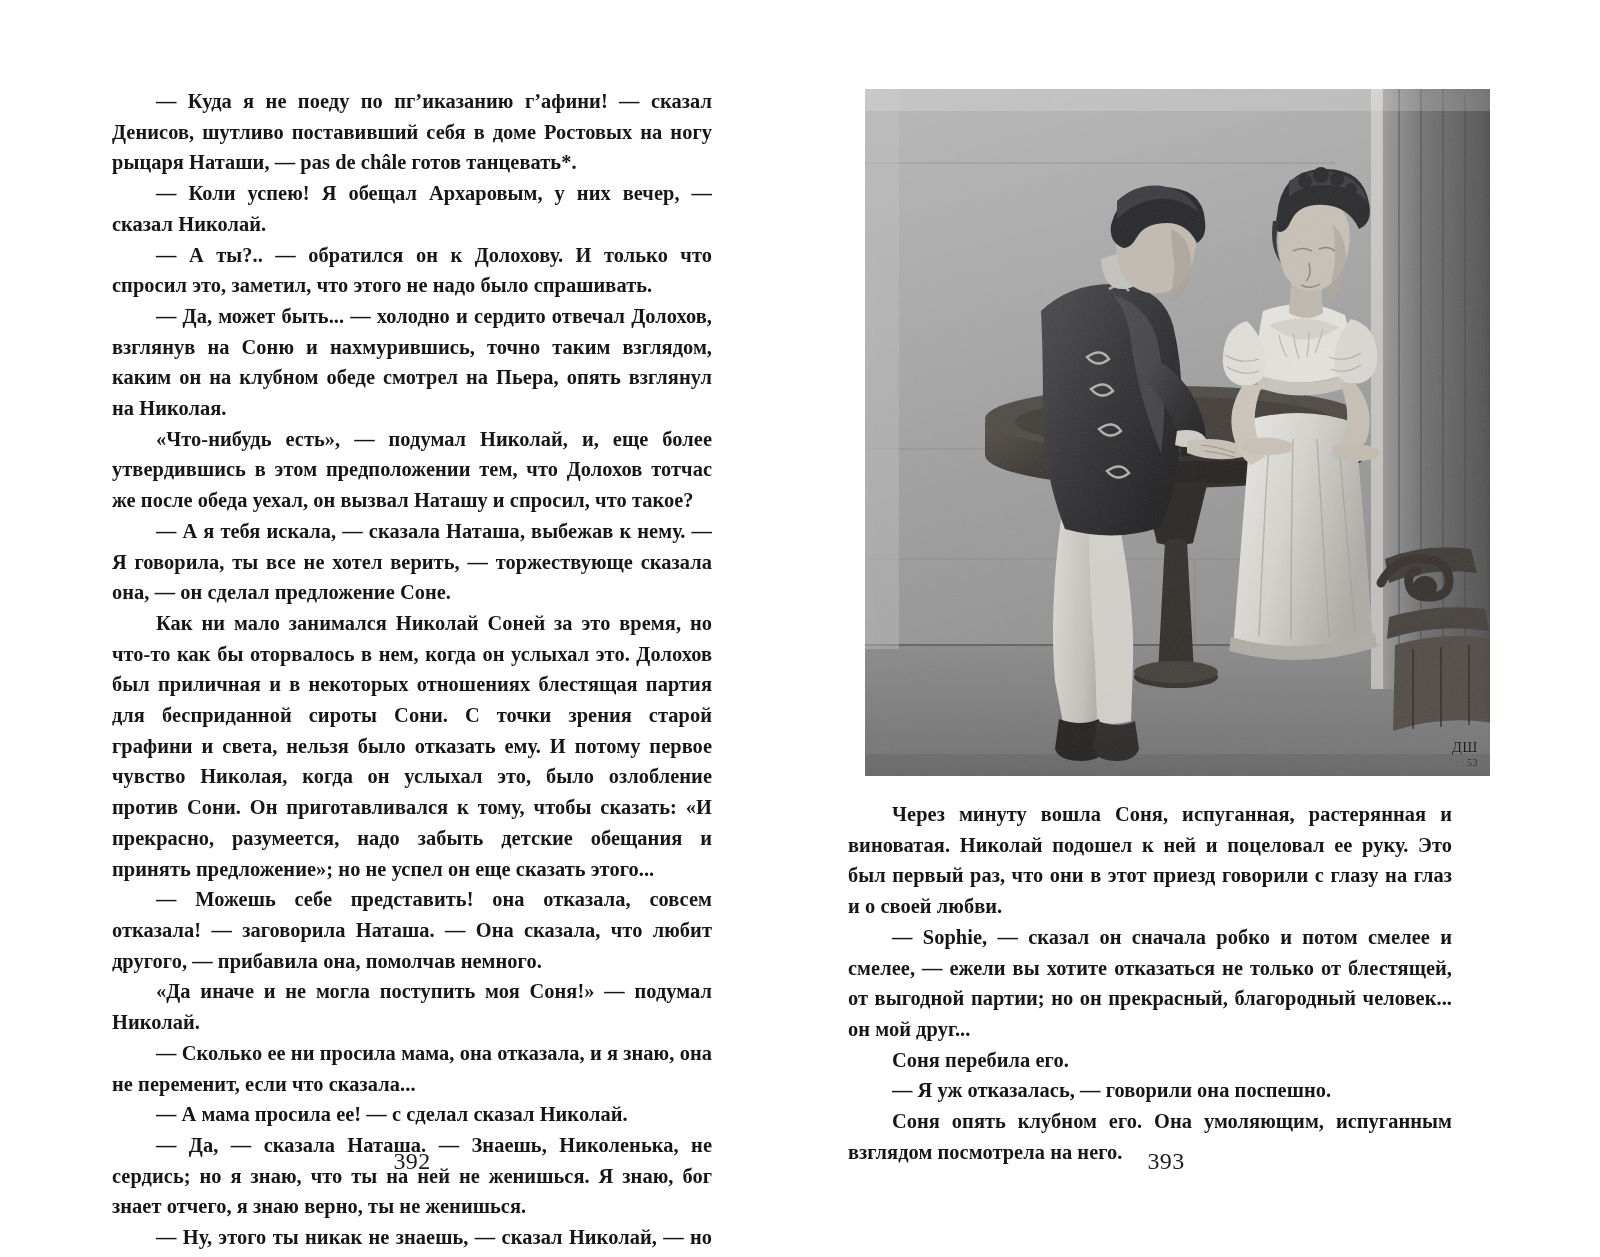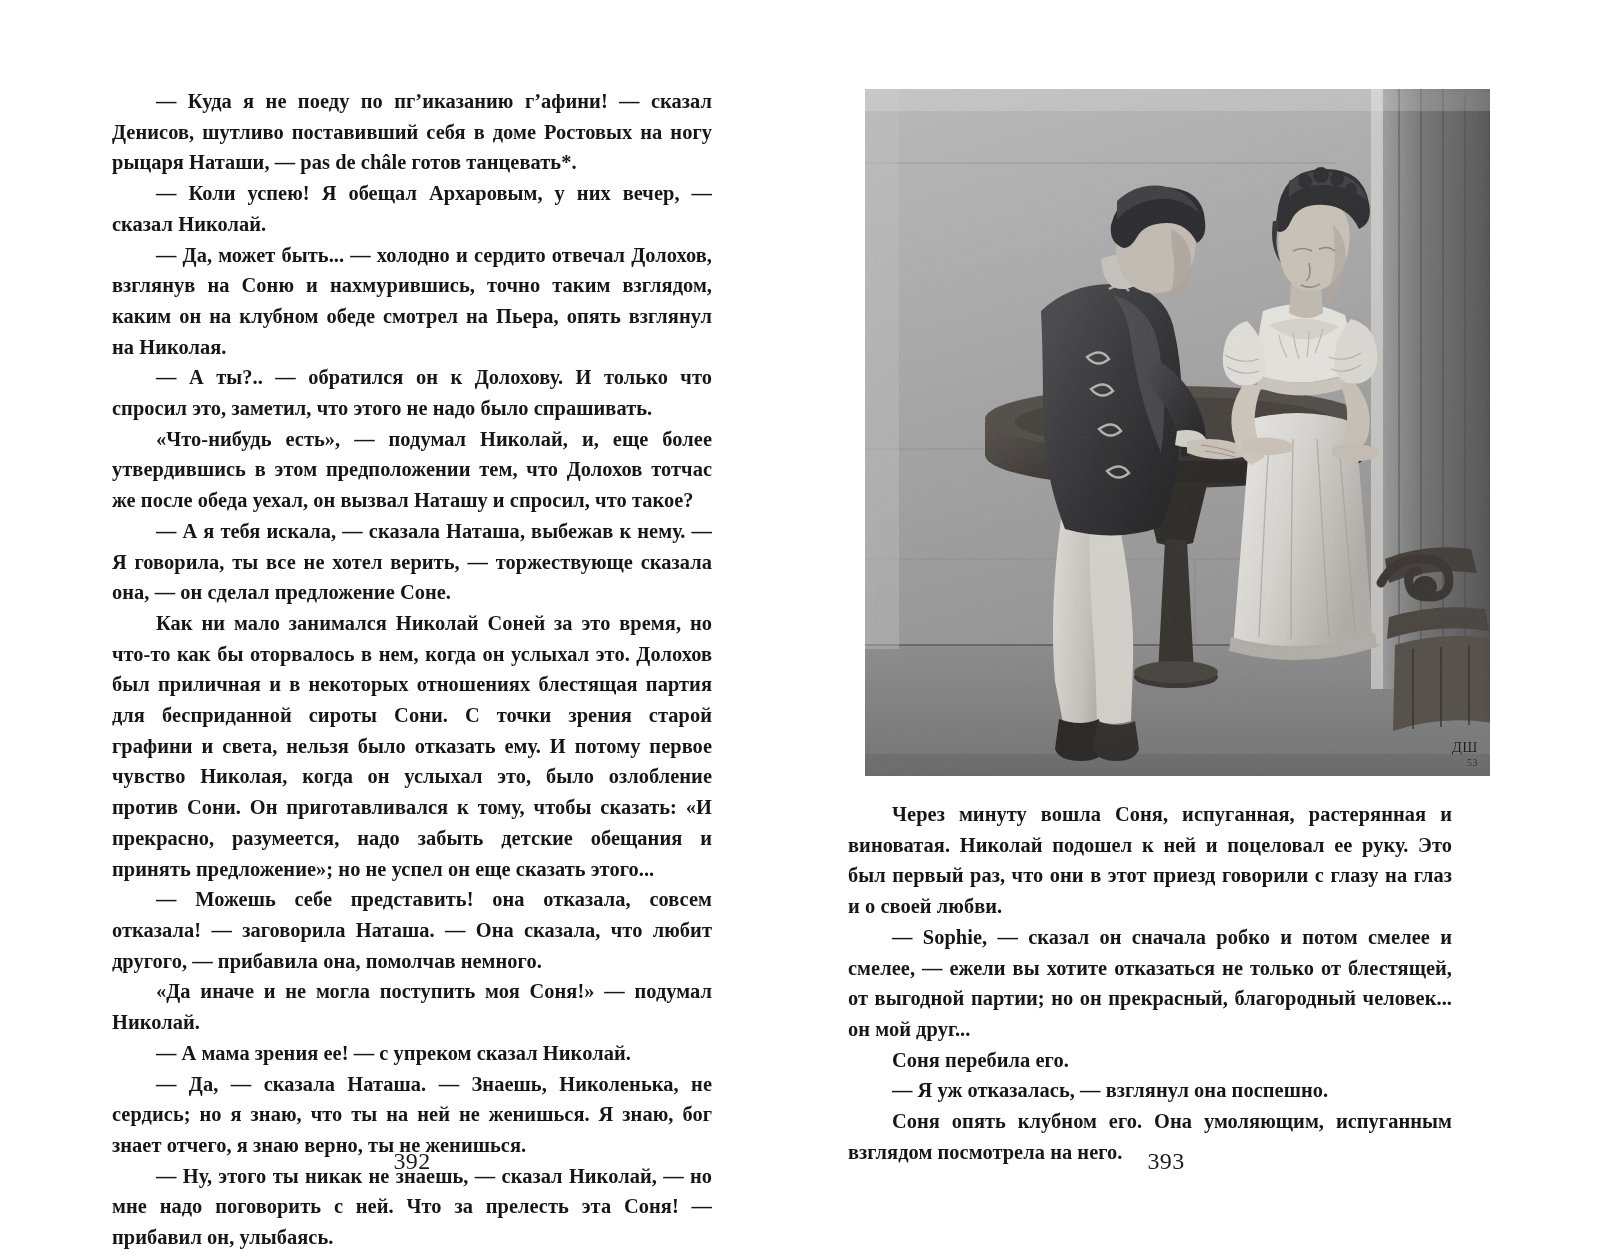"— Да, может быть... —" p { order: before "— А ты?.. — обратился" -> after "— А ты?.. — обратился" }
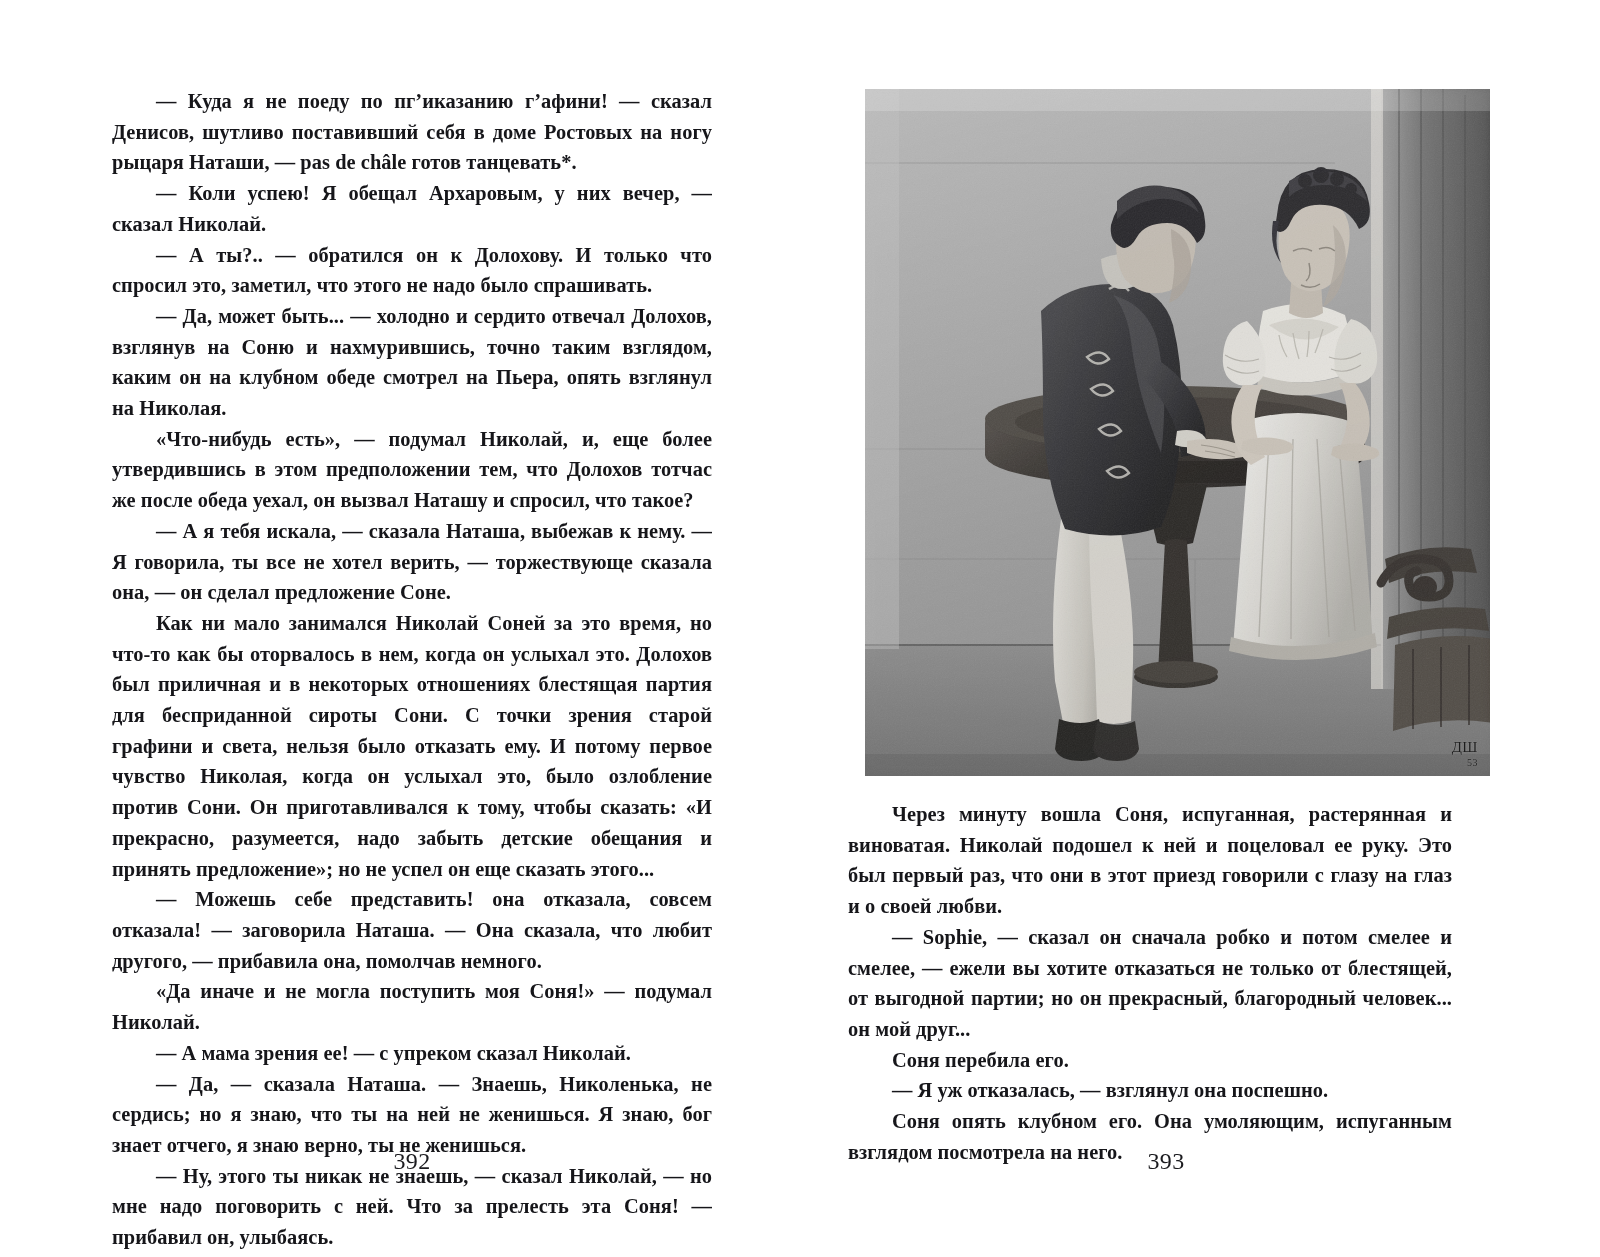"— Сколько ее ни просила" p { html: none -> <p><span>— Сколько ее ни просила мама, она отказала, и я знаю, она не переменит, если что сказала...</span></p> }
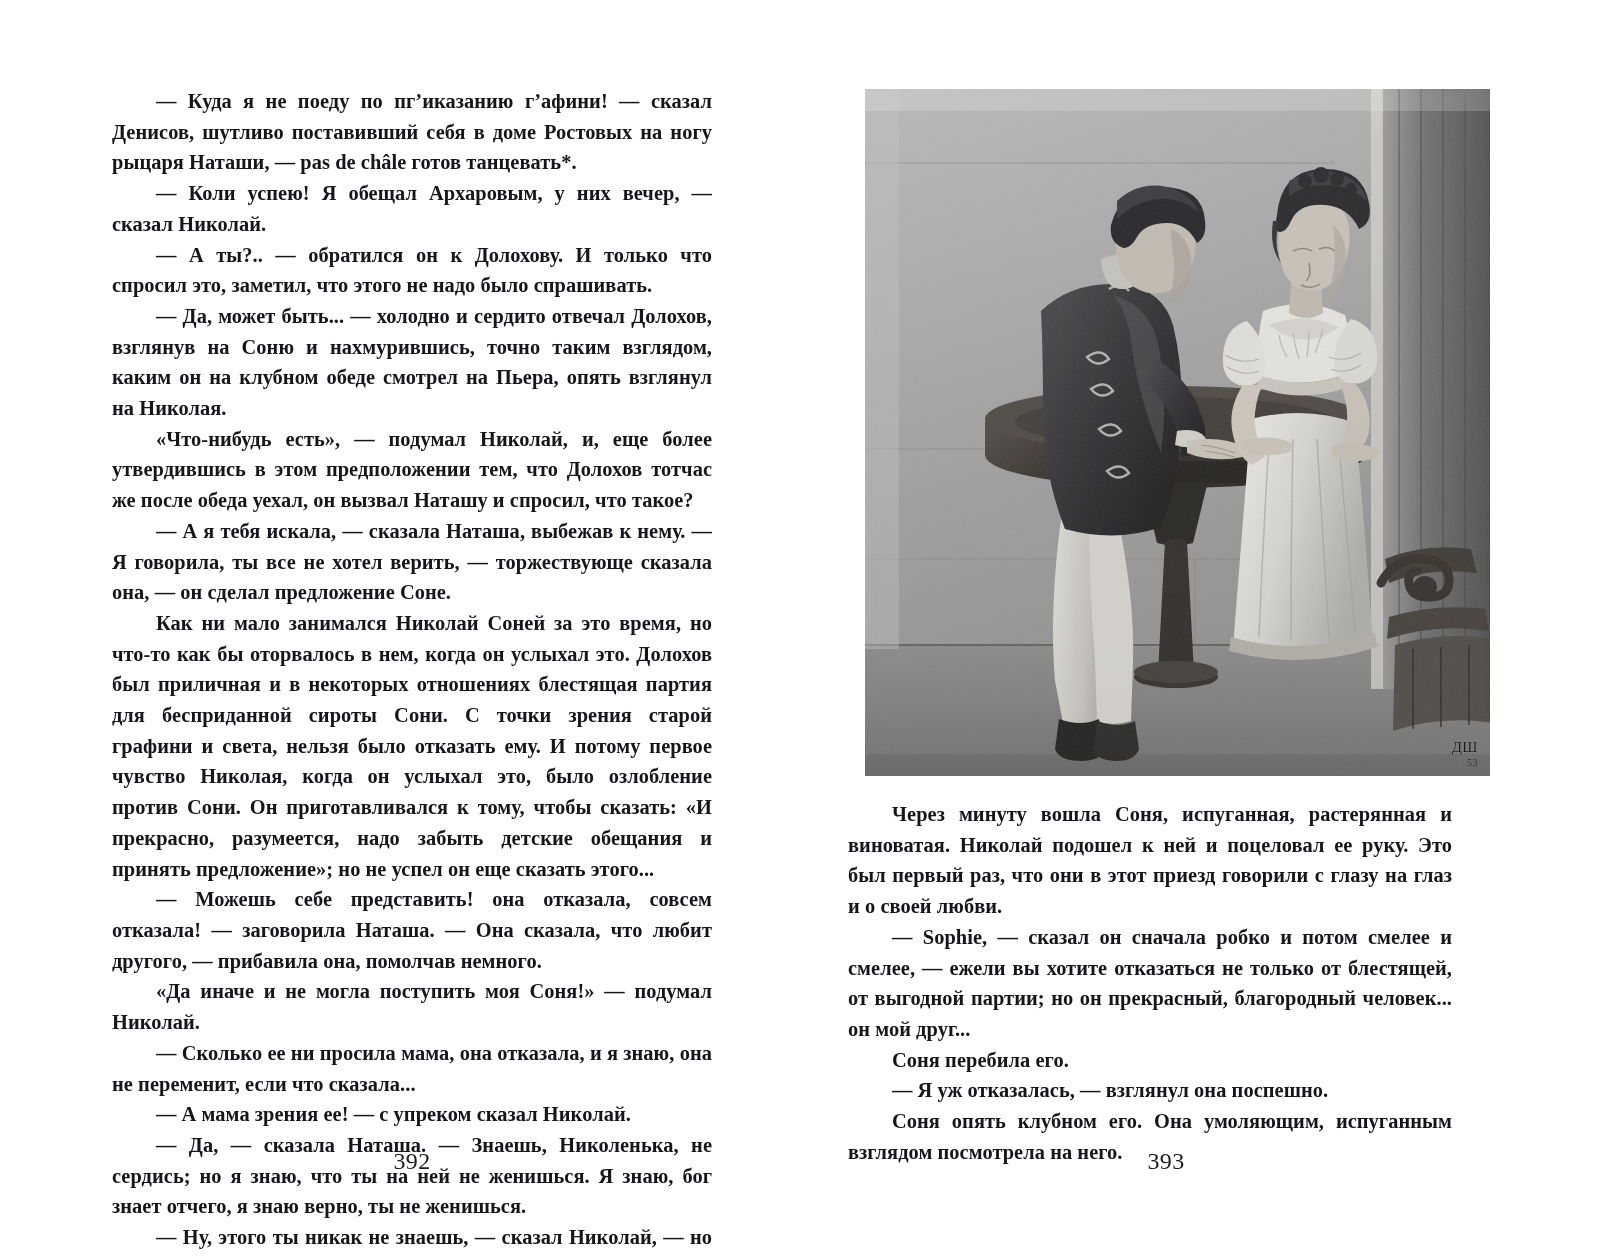"— Я уж отказалась, —" span { text: взглянул -> говорили }
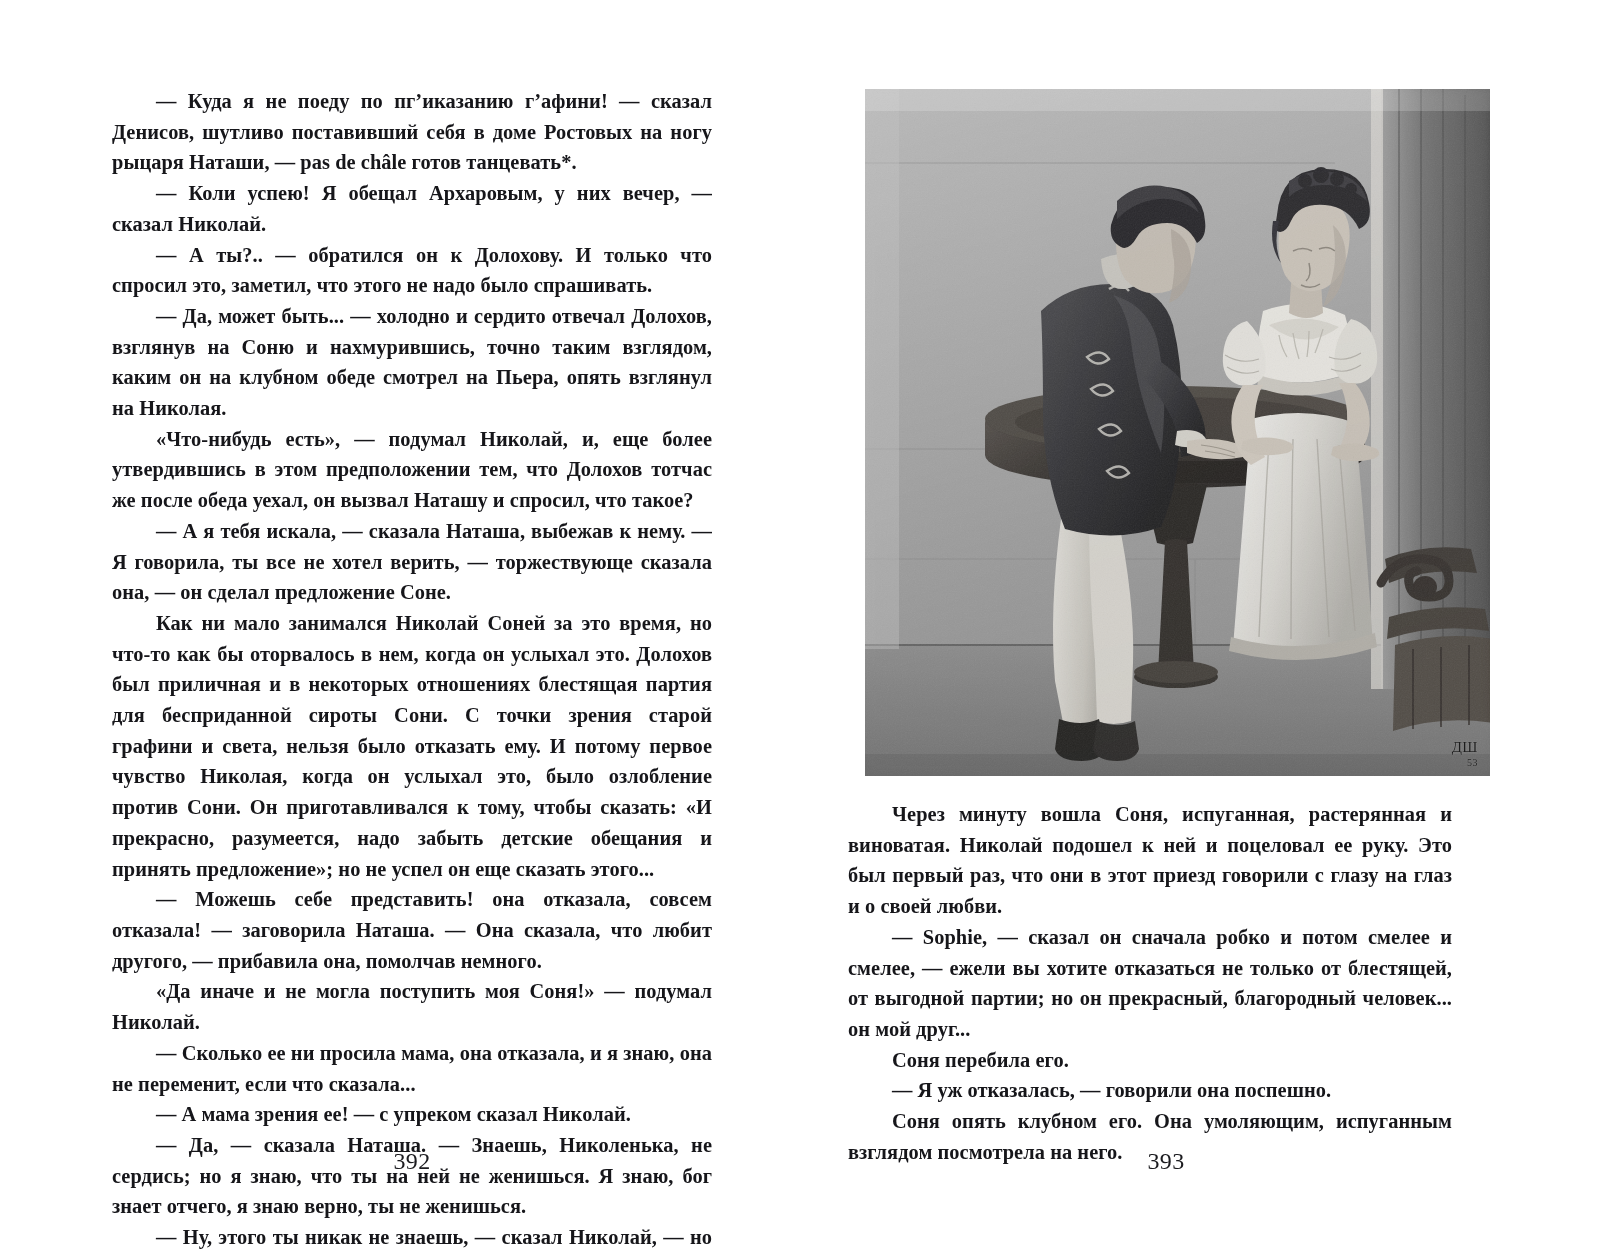"— А мама зрения ее!" span { text: зрения ее! — с упреком -> просила ее! — с сделал }
